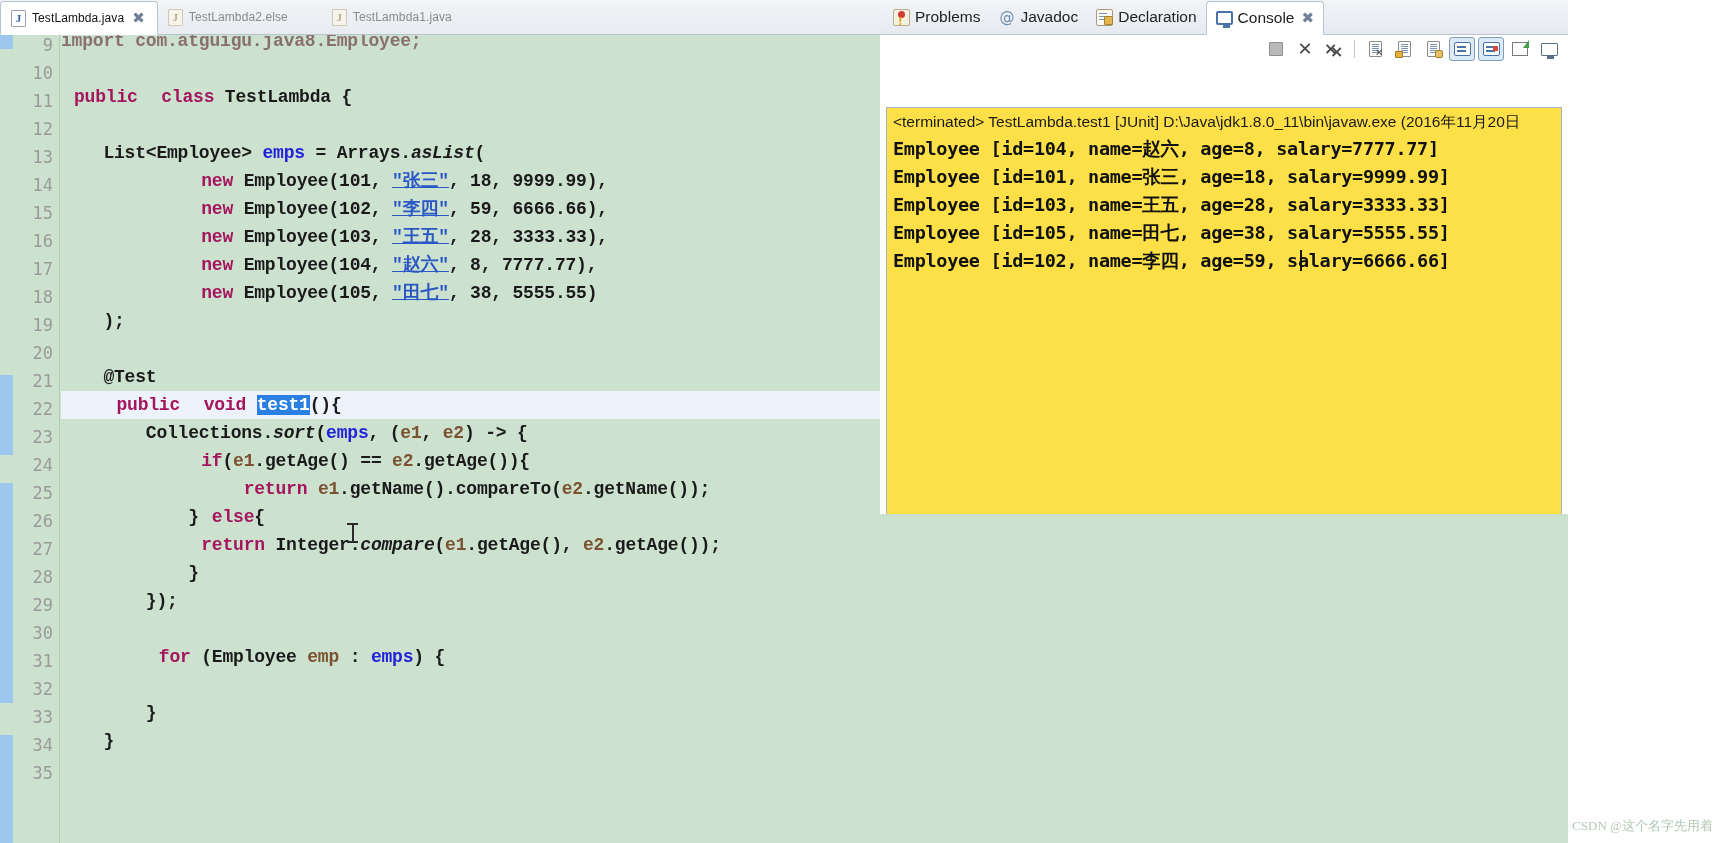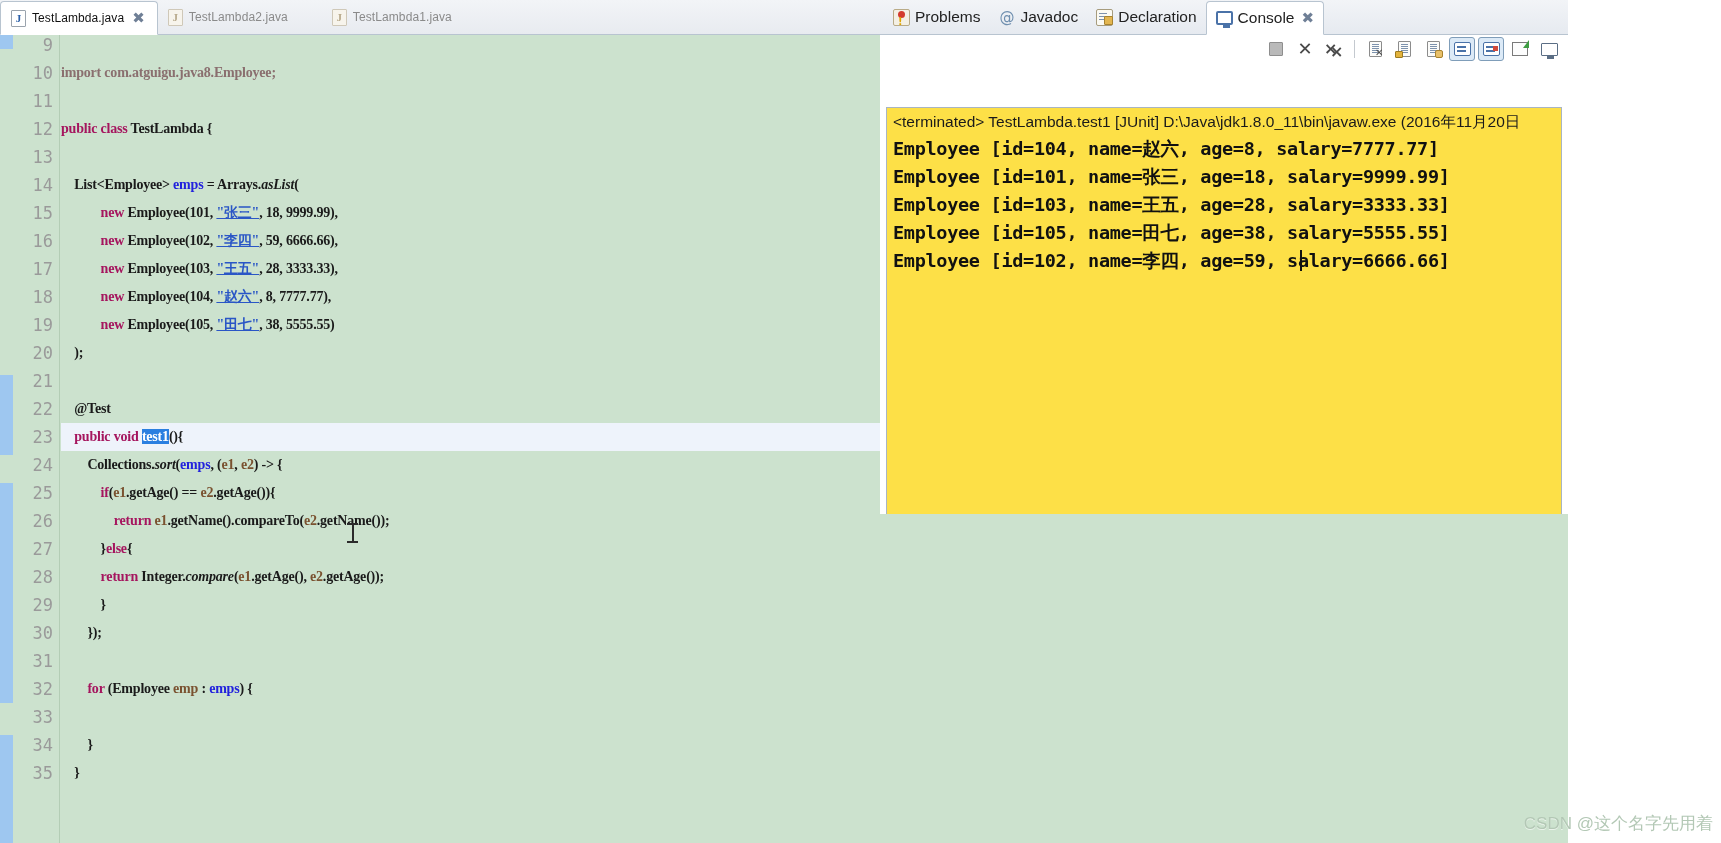"TestLambda2.java" span.tab-label { text: TestLambda2.java -> TestLambda2.else }
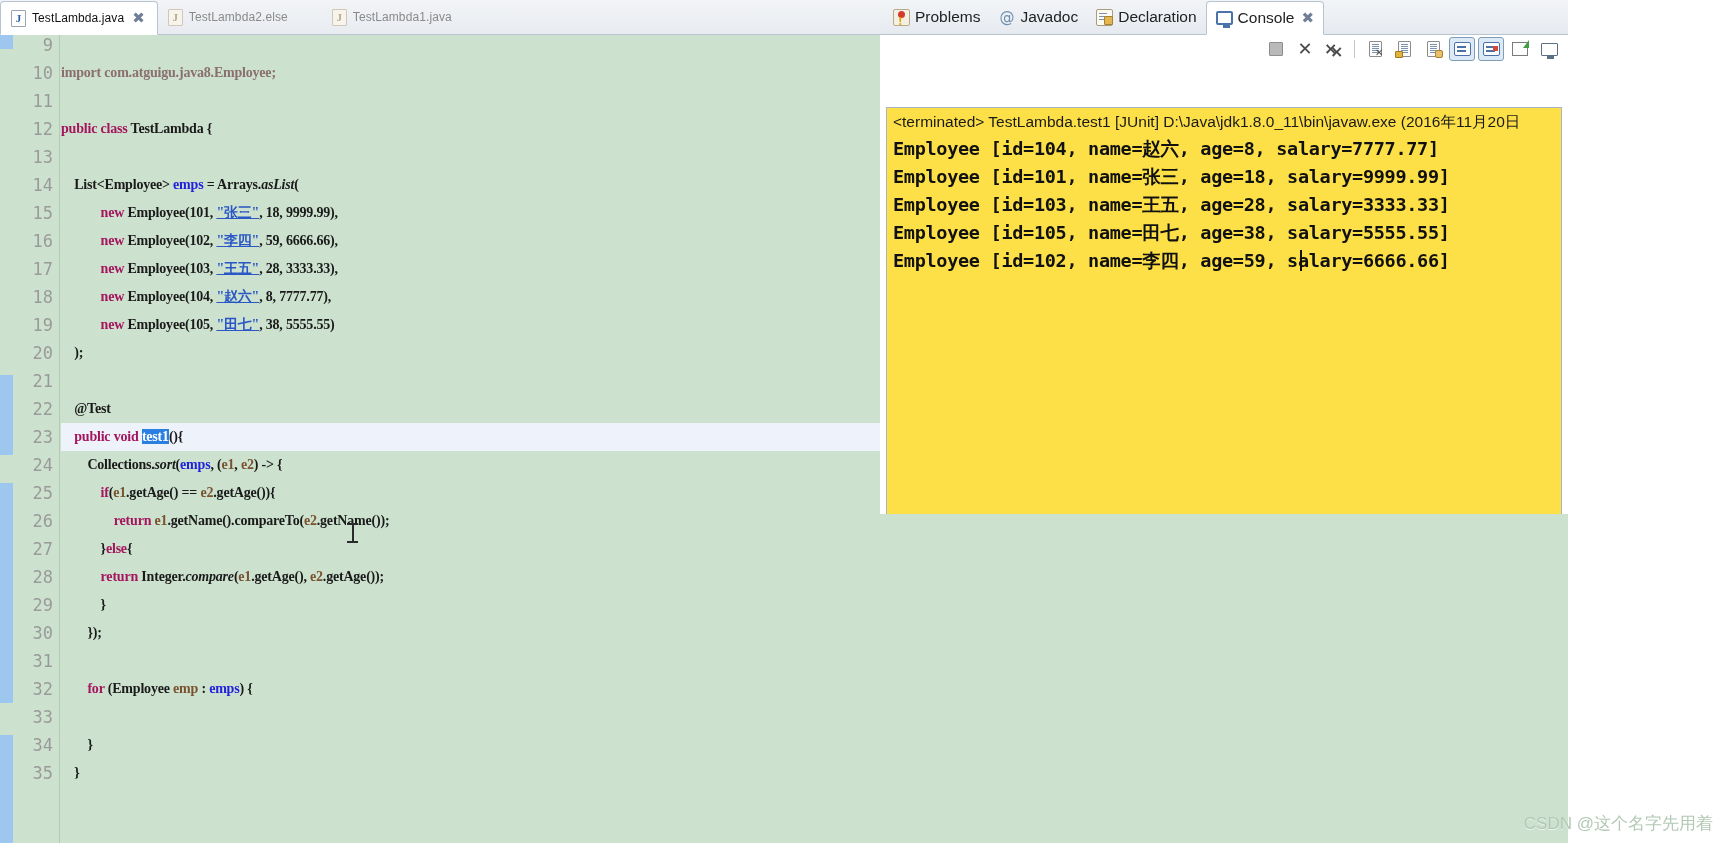"import com.atguigu.java8.Employee;" .cline { font-family: Liberation Serif, serif -> Liberation Mono, monospace; font-size: 14px -> 18px; margin-top: 32px -> none }
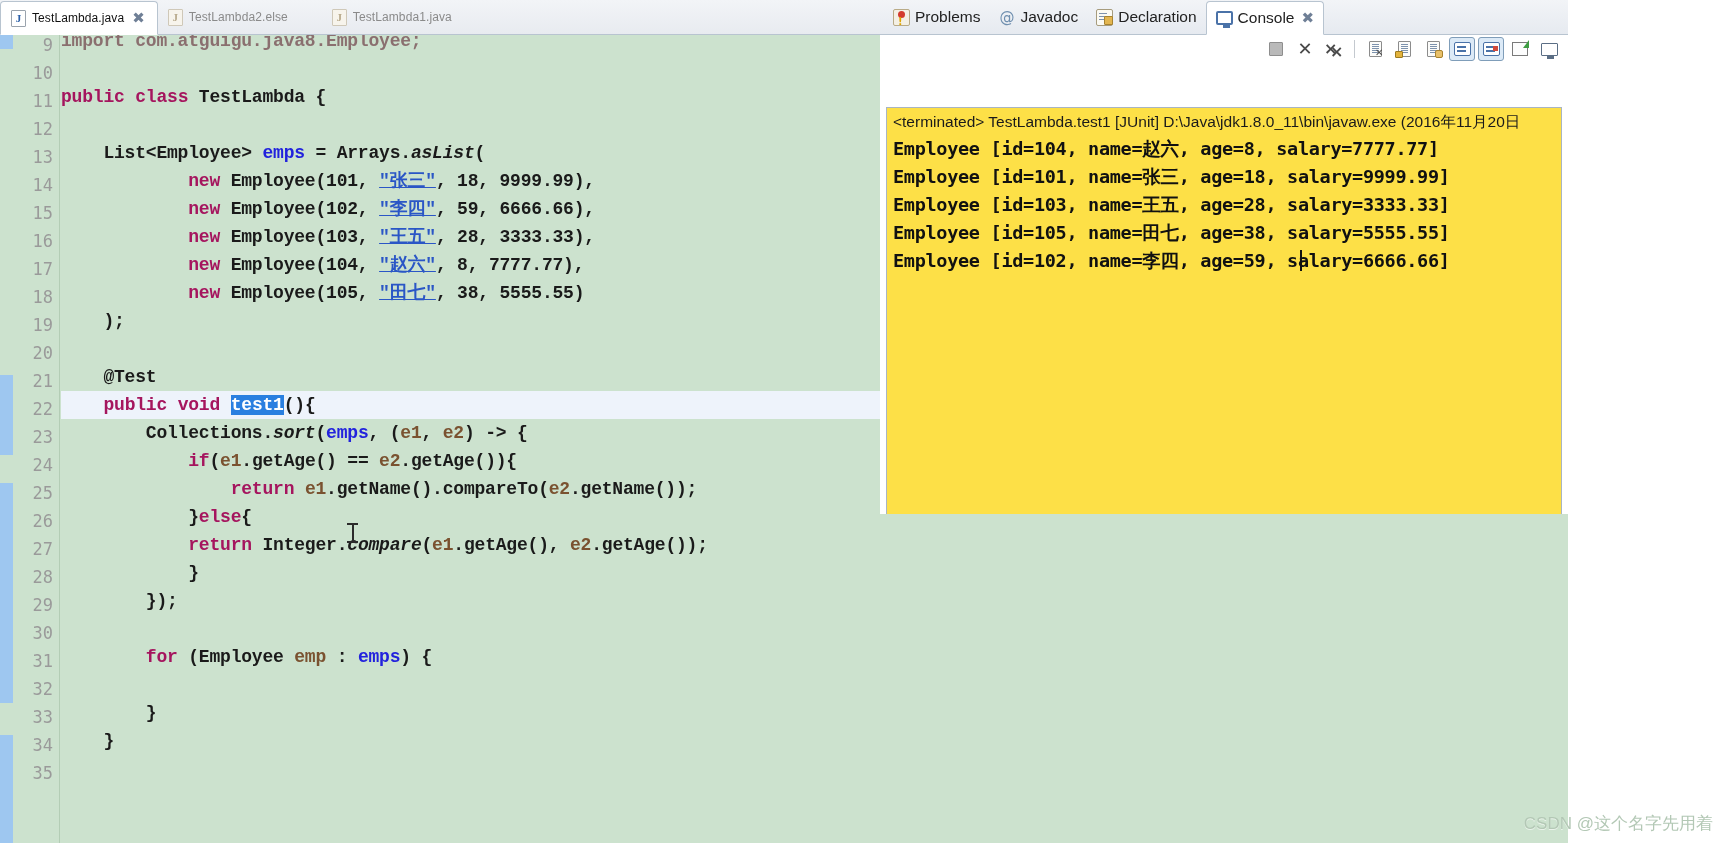"public" .kw { padding-left: none -> 13px }
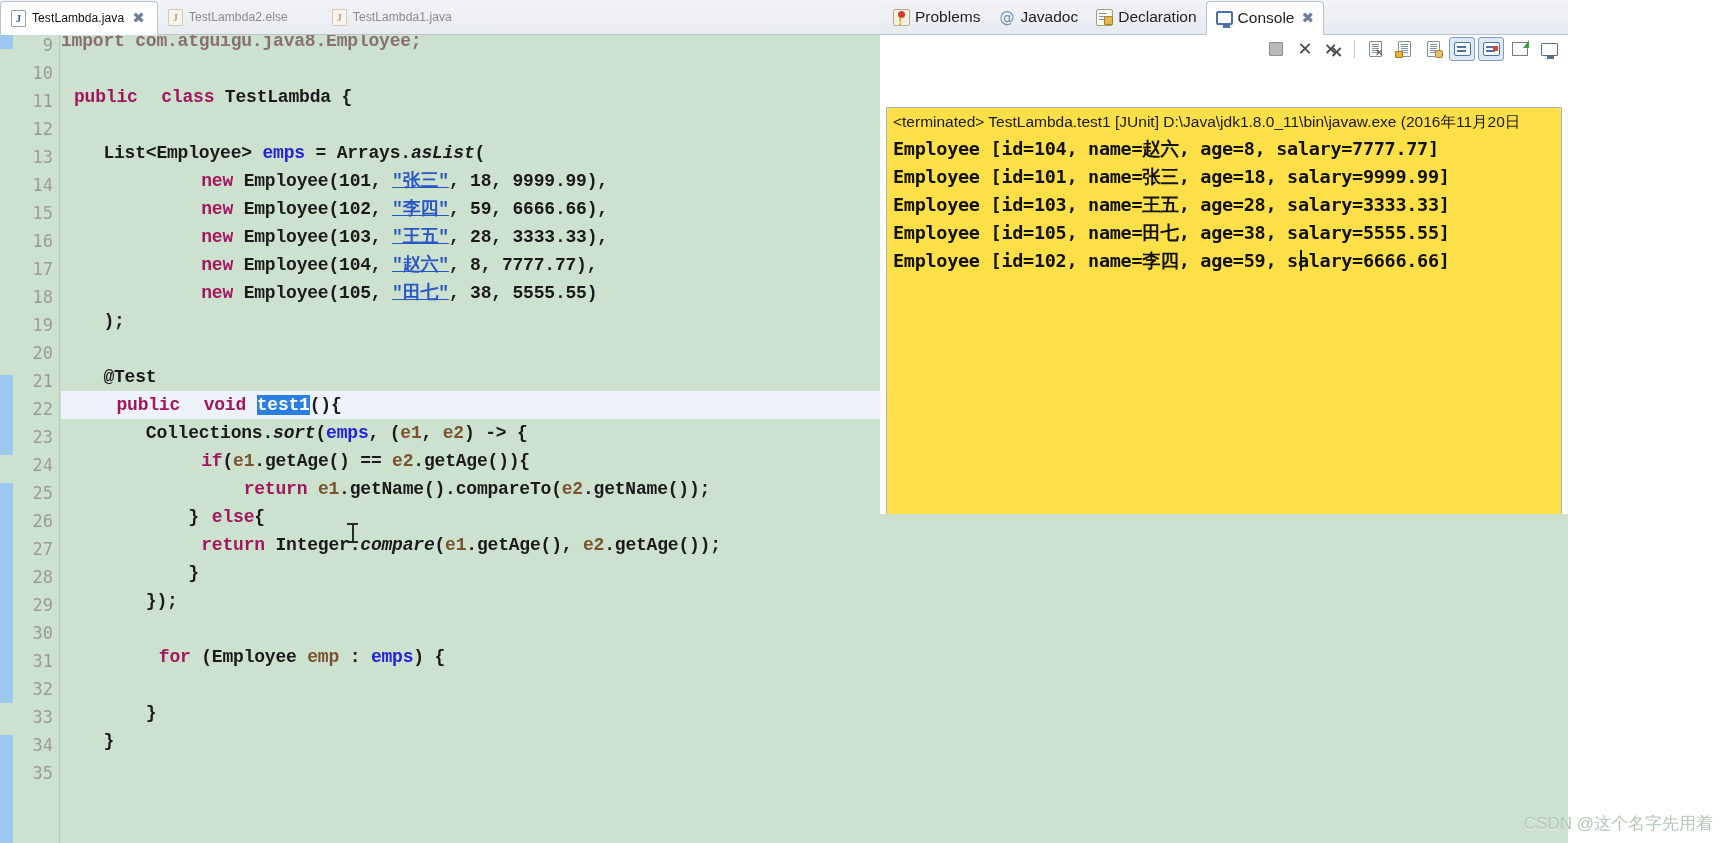"CSDN @这个名字先用着" #watermark { font-family: Liberation Sans, sans-serif -> Liberation Serif, serif; font-size: 17px -> 13px }
